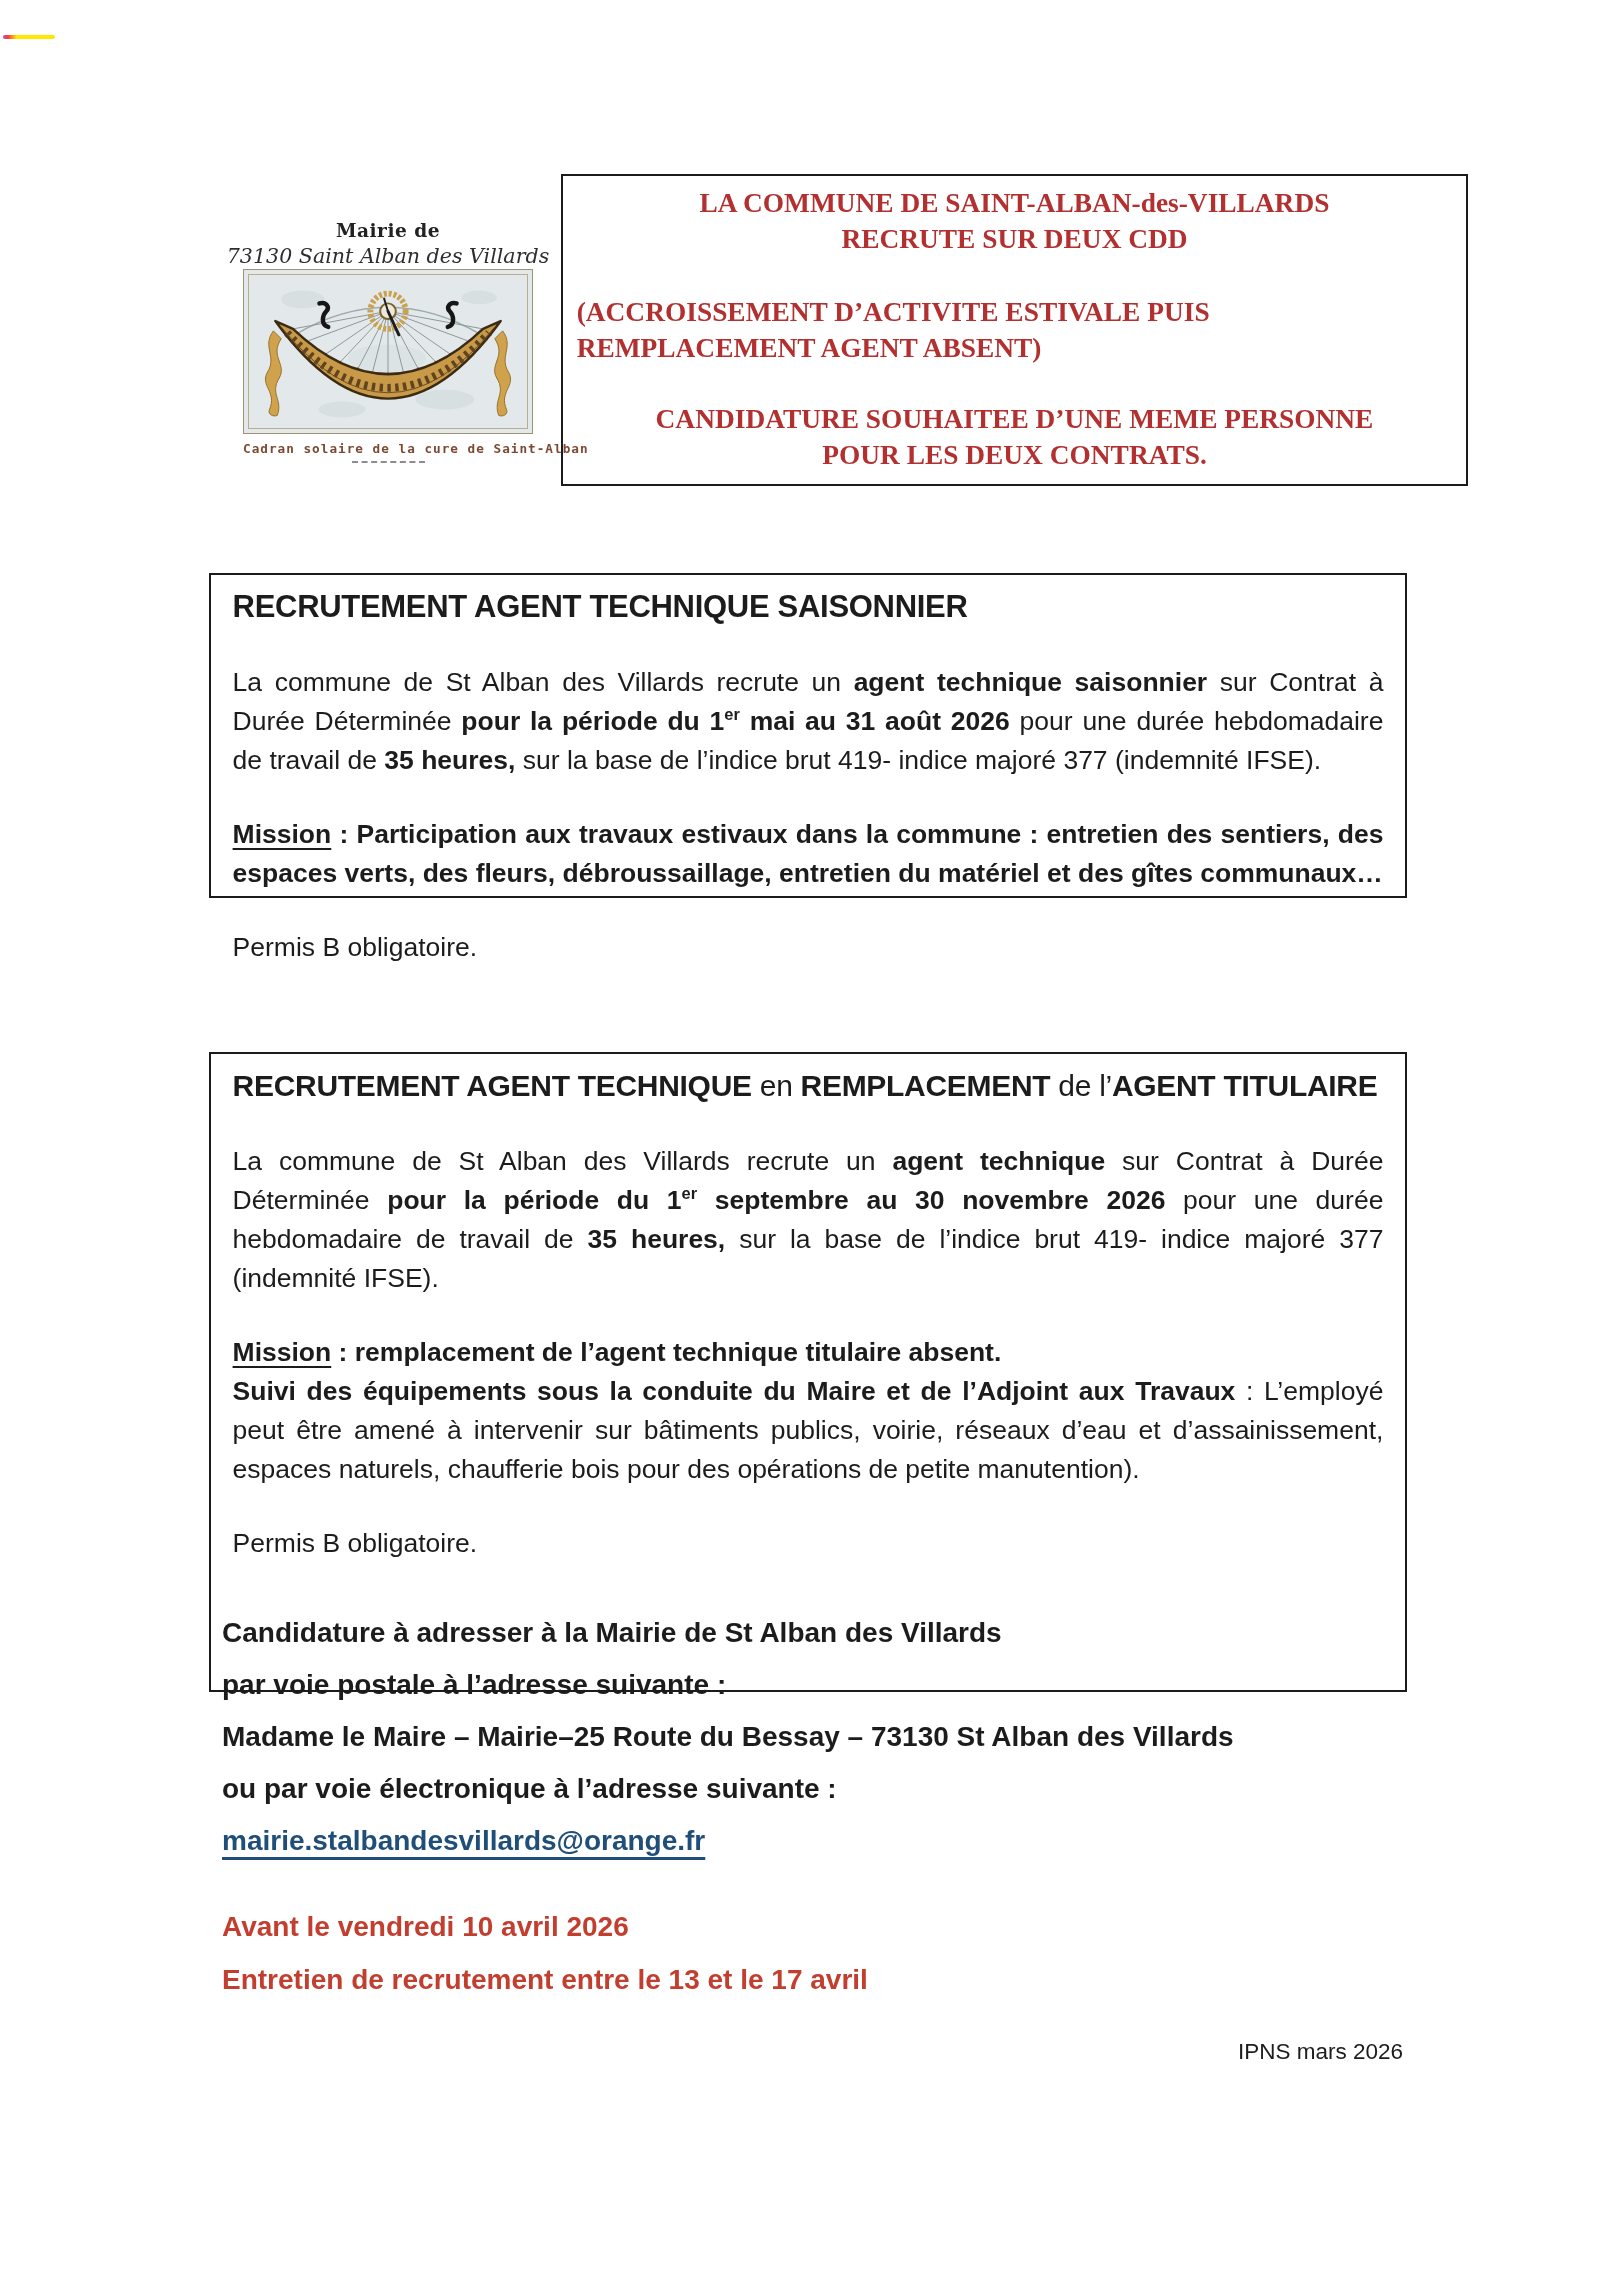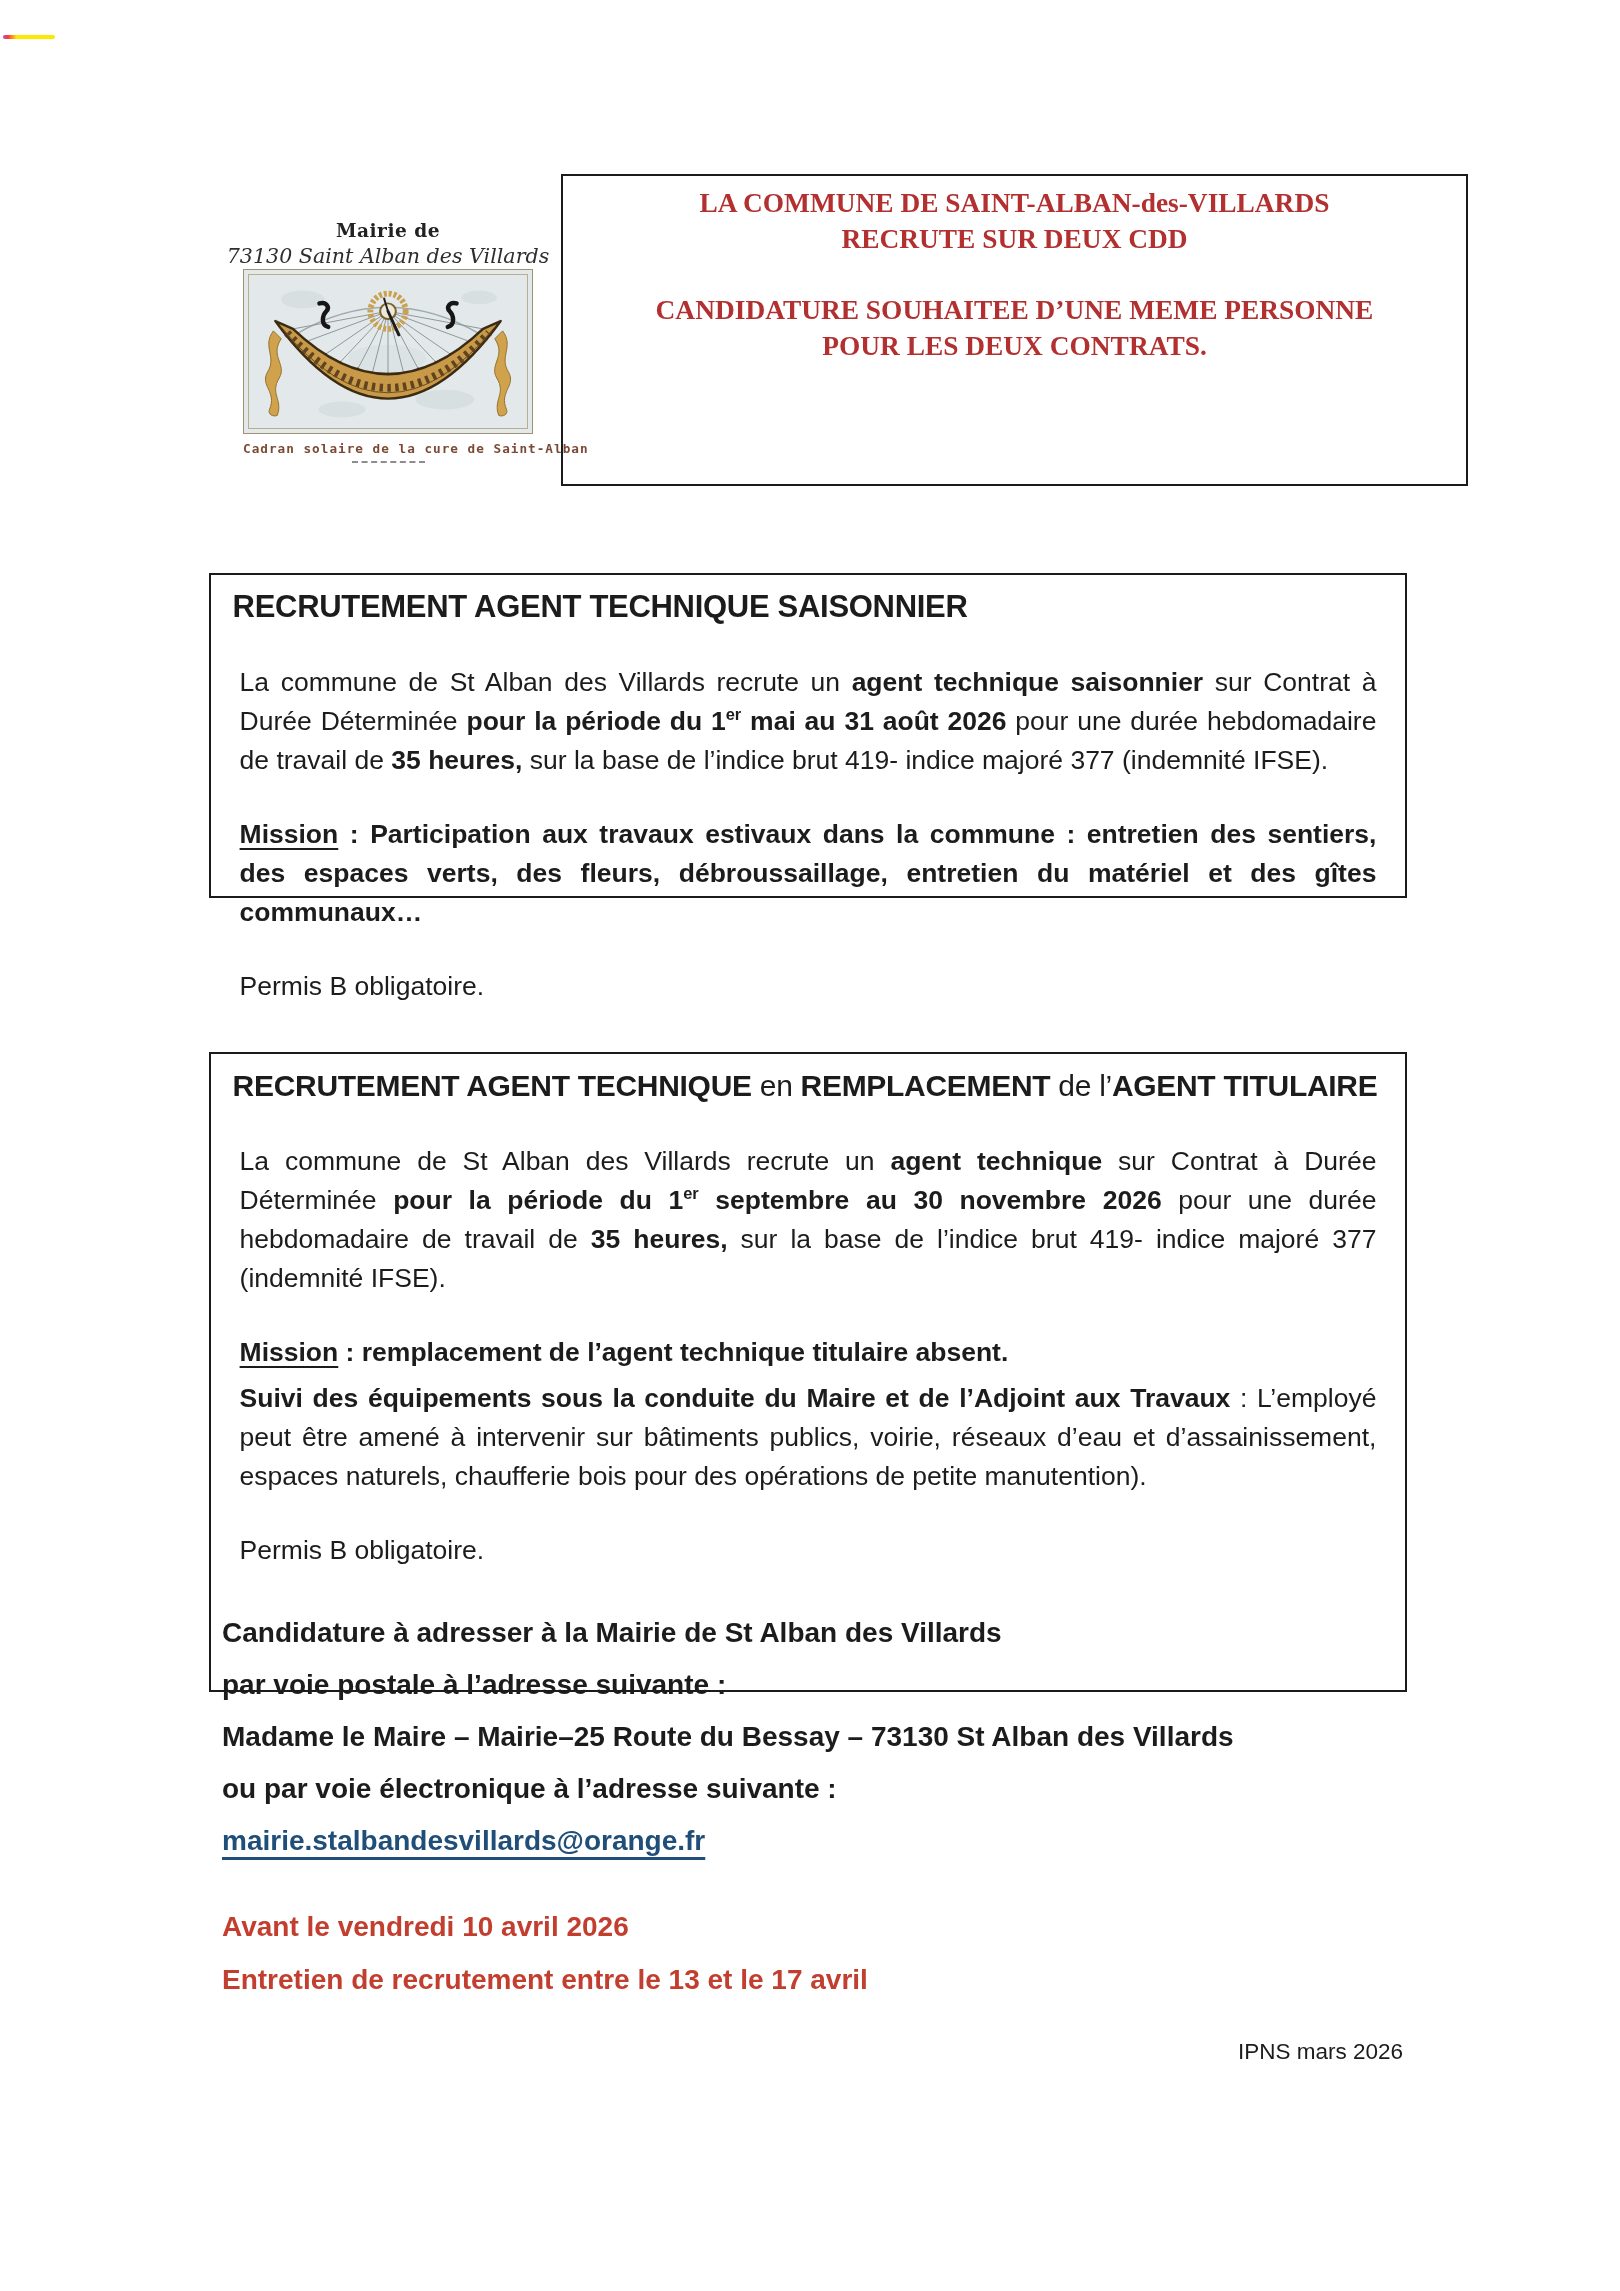"(ACCROISSEMENT D’ACTIVITE ESTIVALE PUIS" div.banner-left { html: none -> <div> <div>(ACCROISSEMENT D’ACTIVITE ESTIVALE PUIS</div> <div>REMPLACEMENT AGENT ABSENT)</div> </div> }
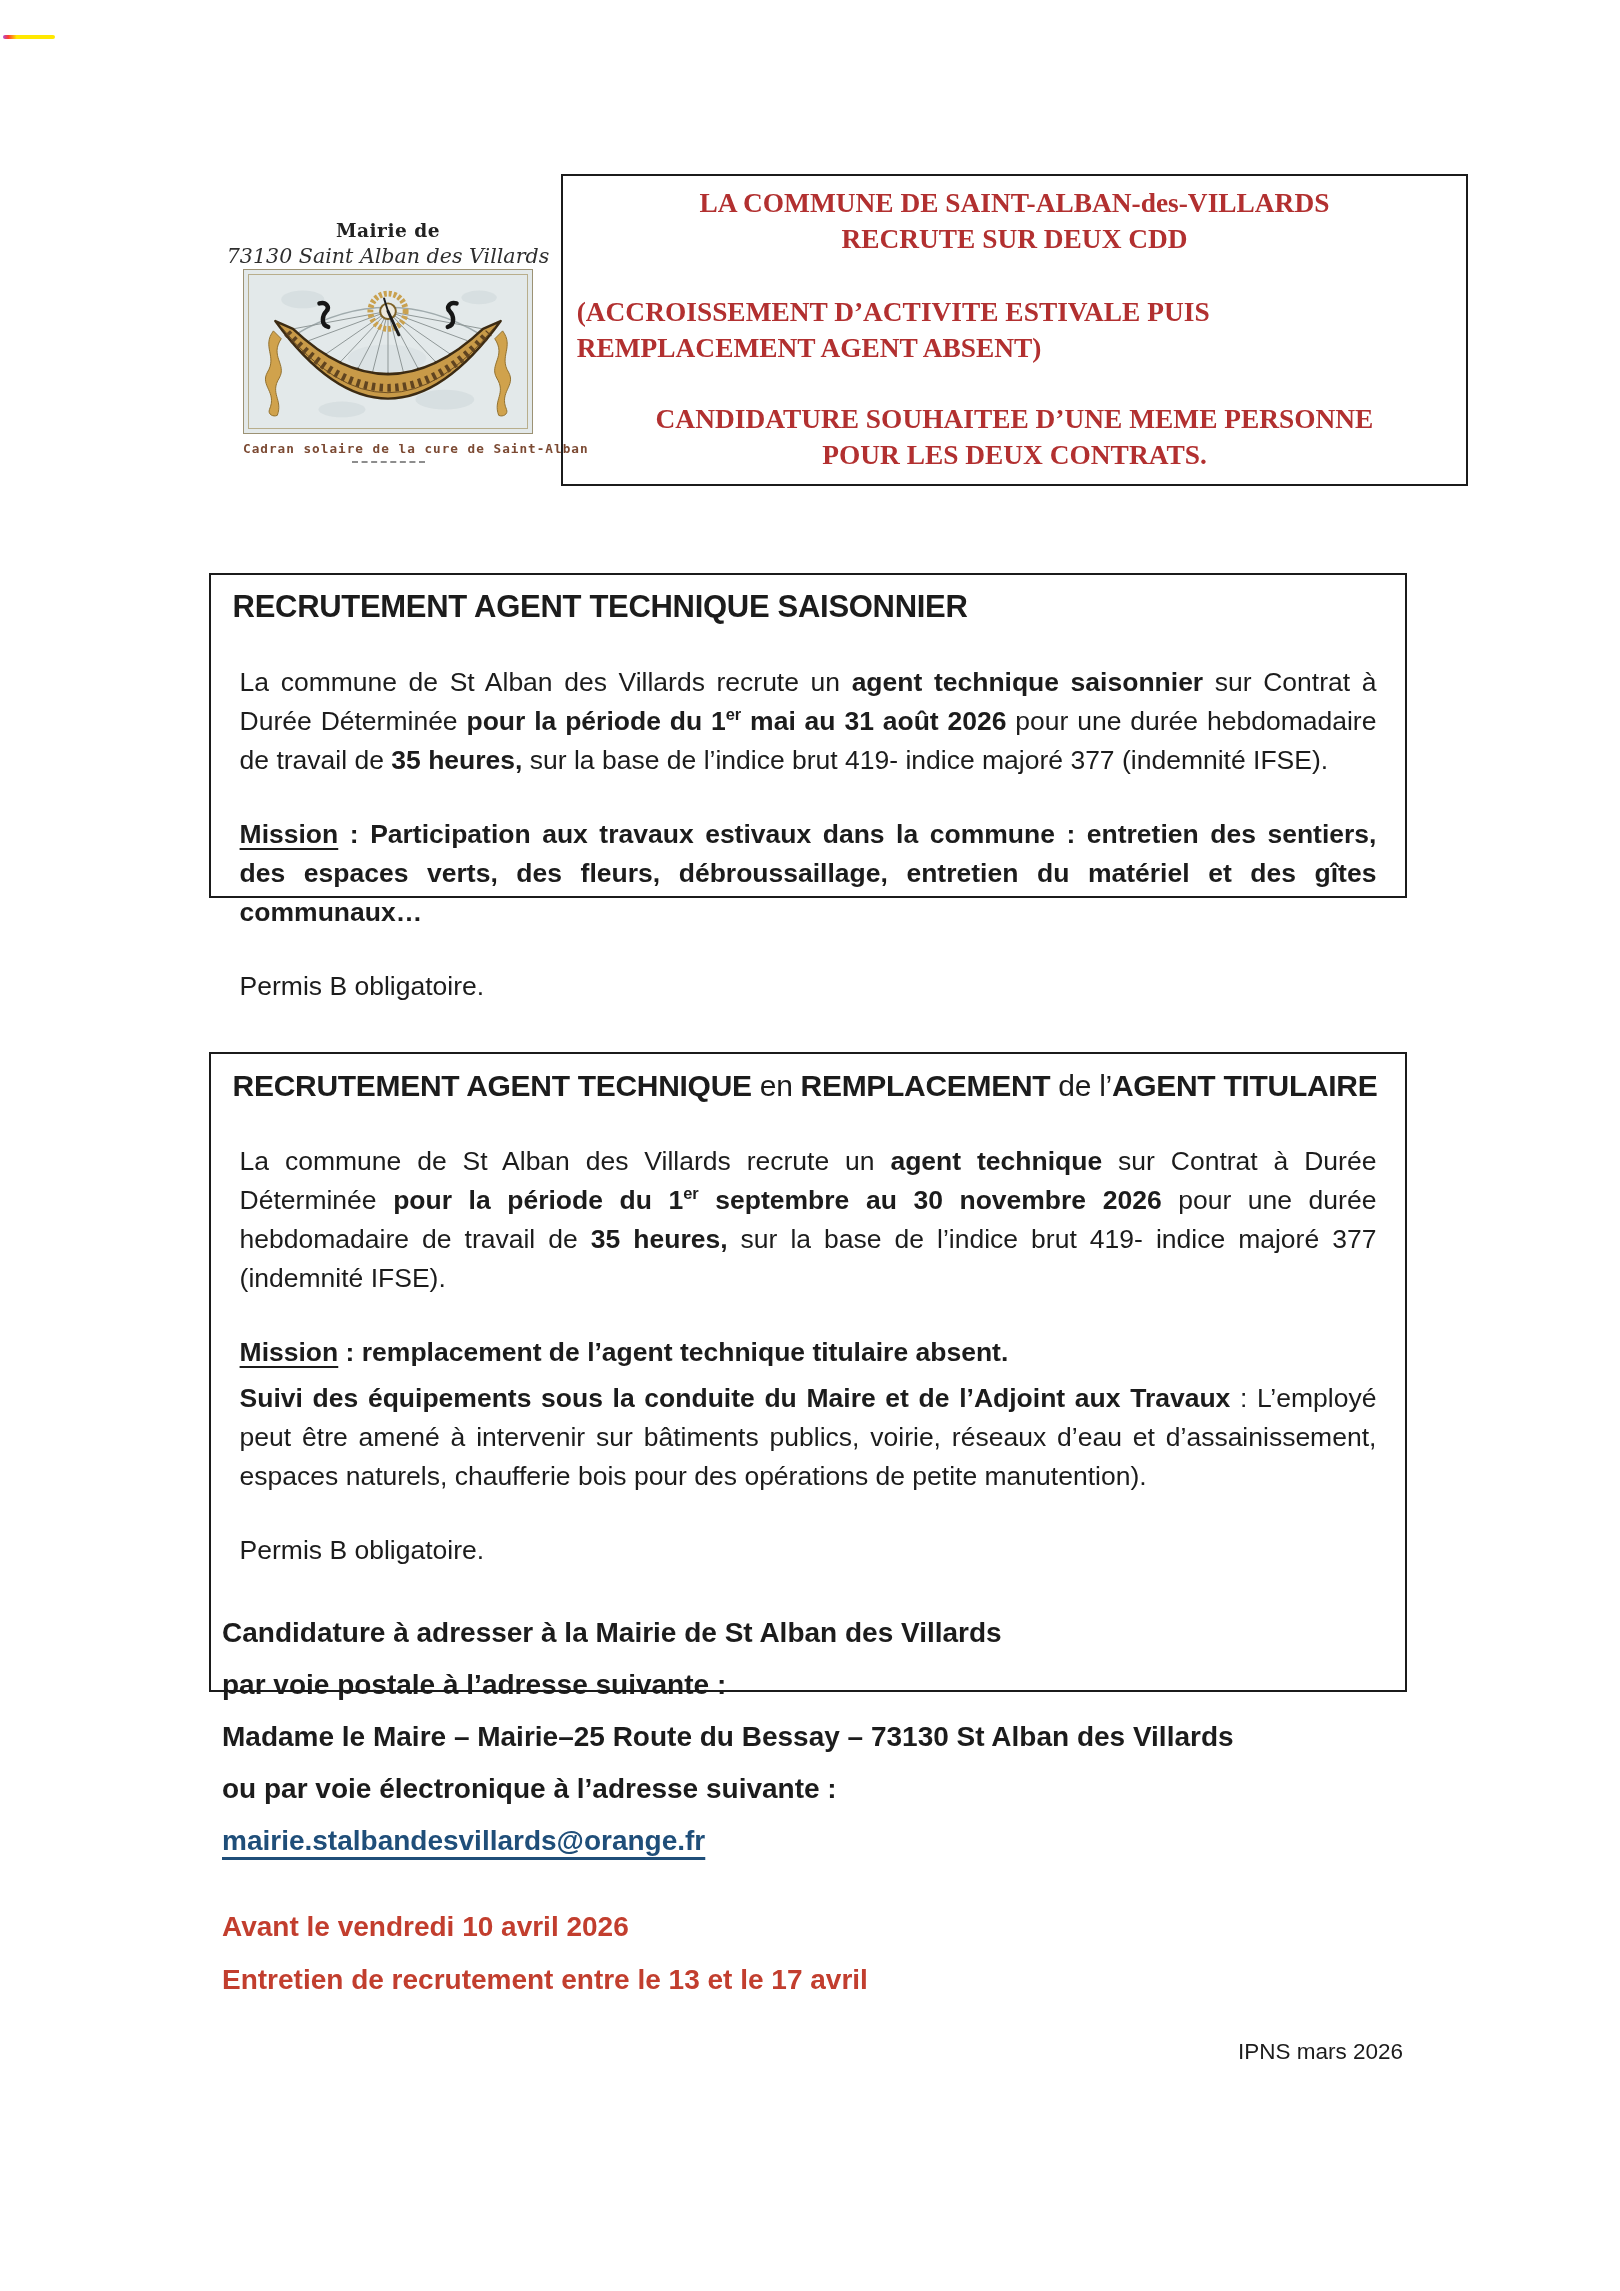"La commune de St Alban" .body { margin: 7px -> 0 }
